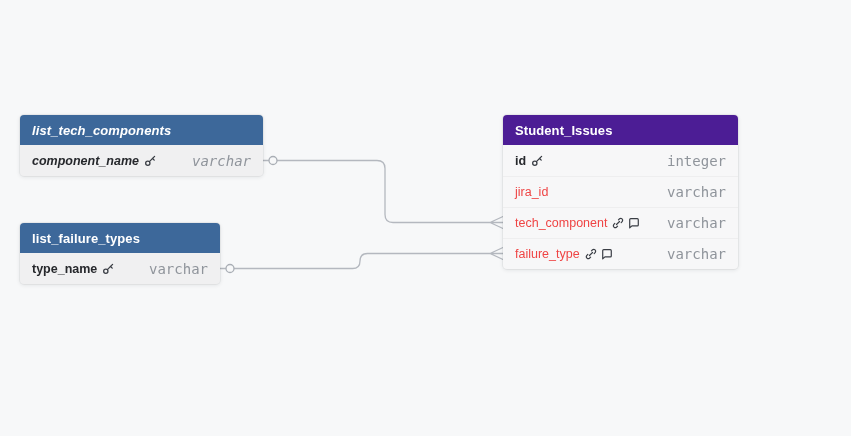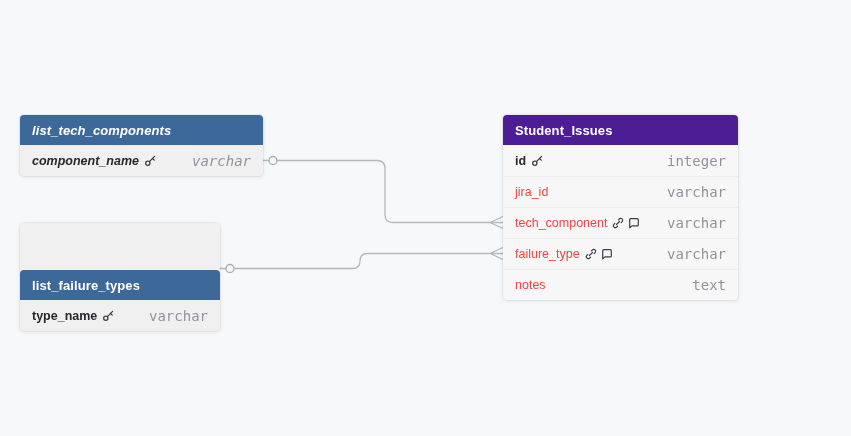"list_failure_types" div.db-table-header { margin-top: 47px -> none }
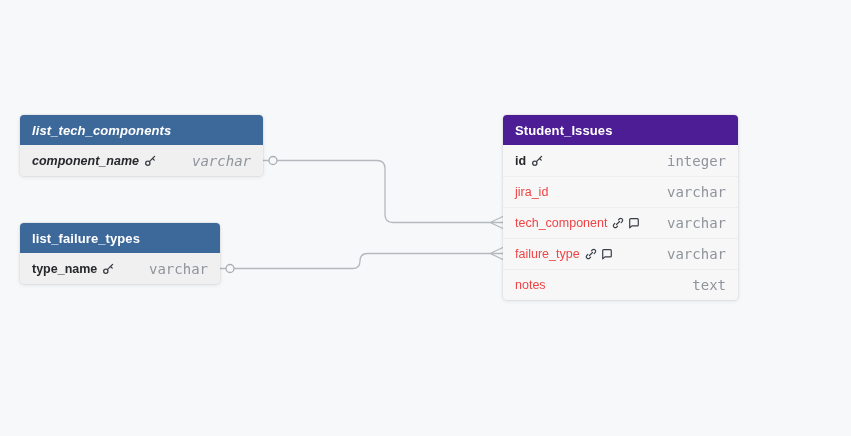"notes" div.field-row { html: <div> <span>notes</span> <span>text</span> </div> -> none }
